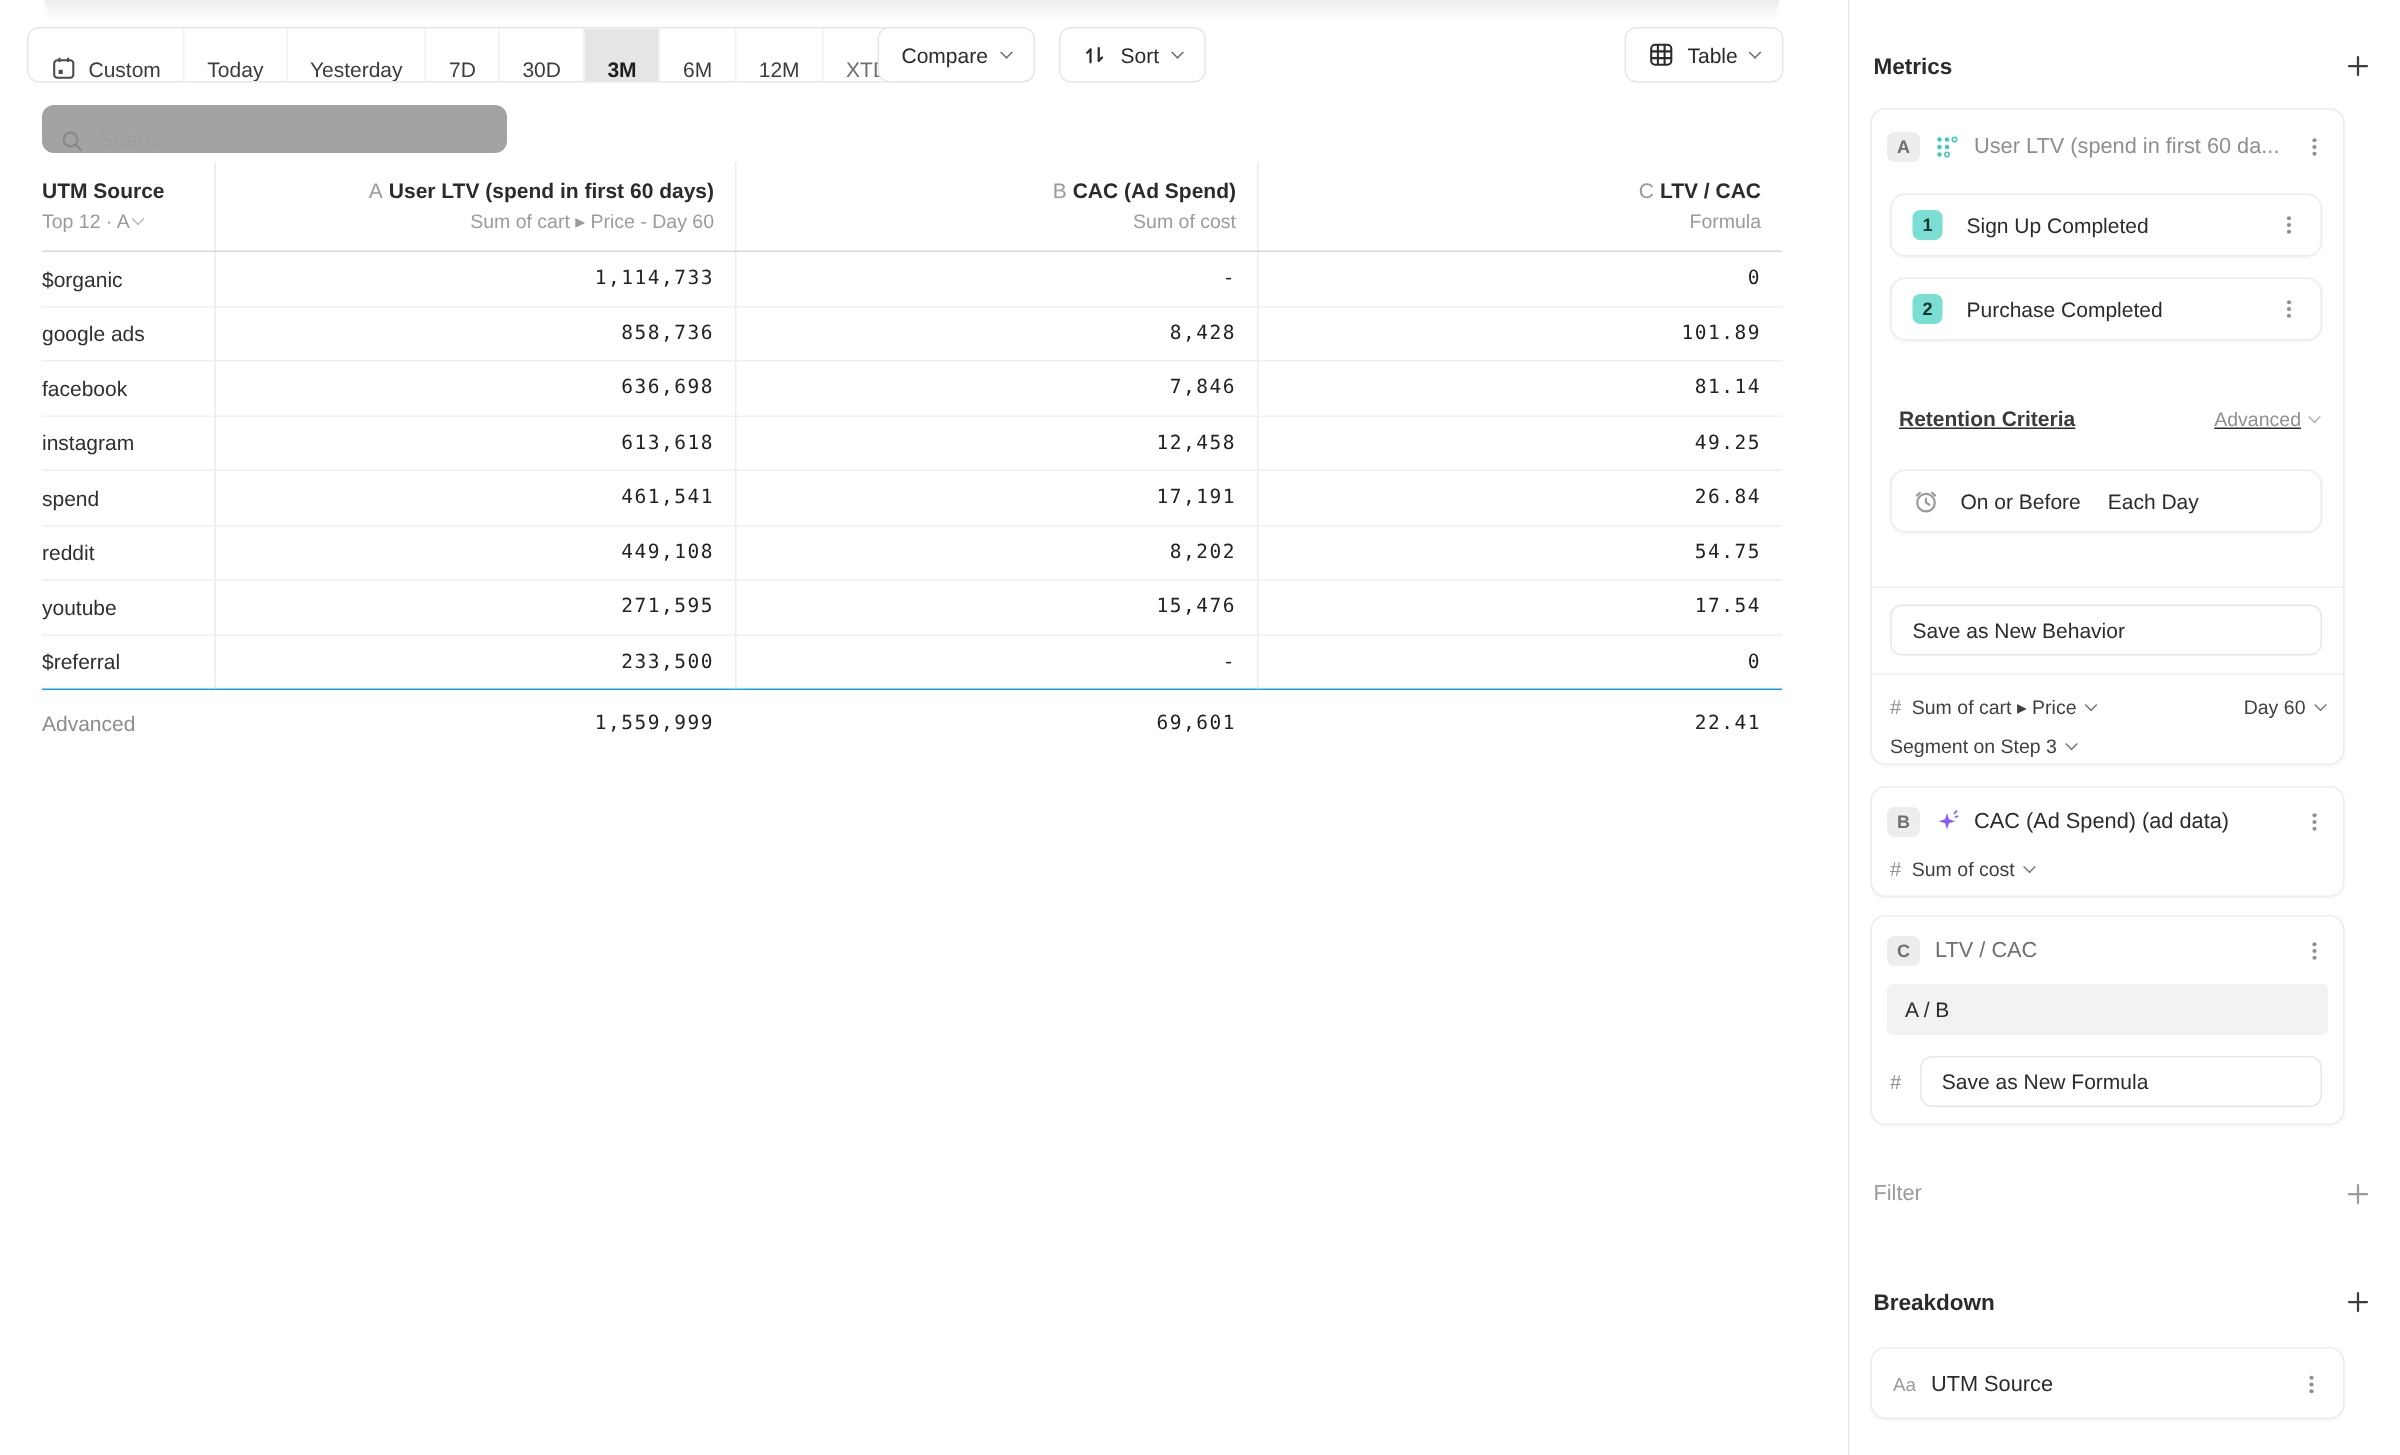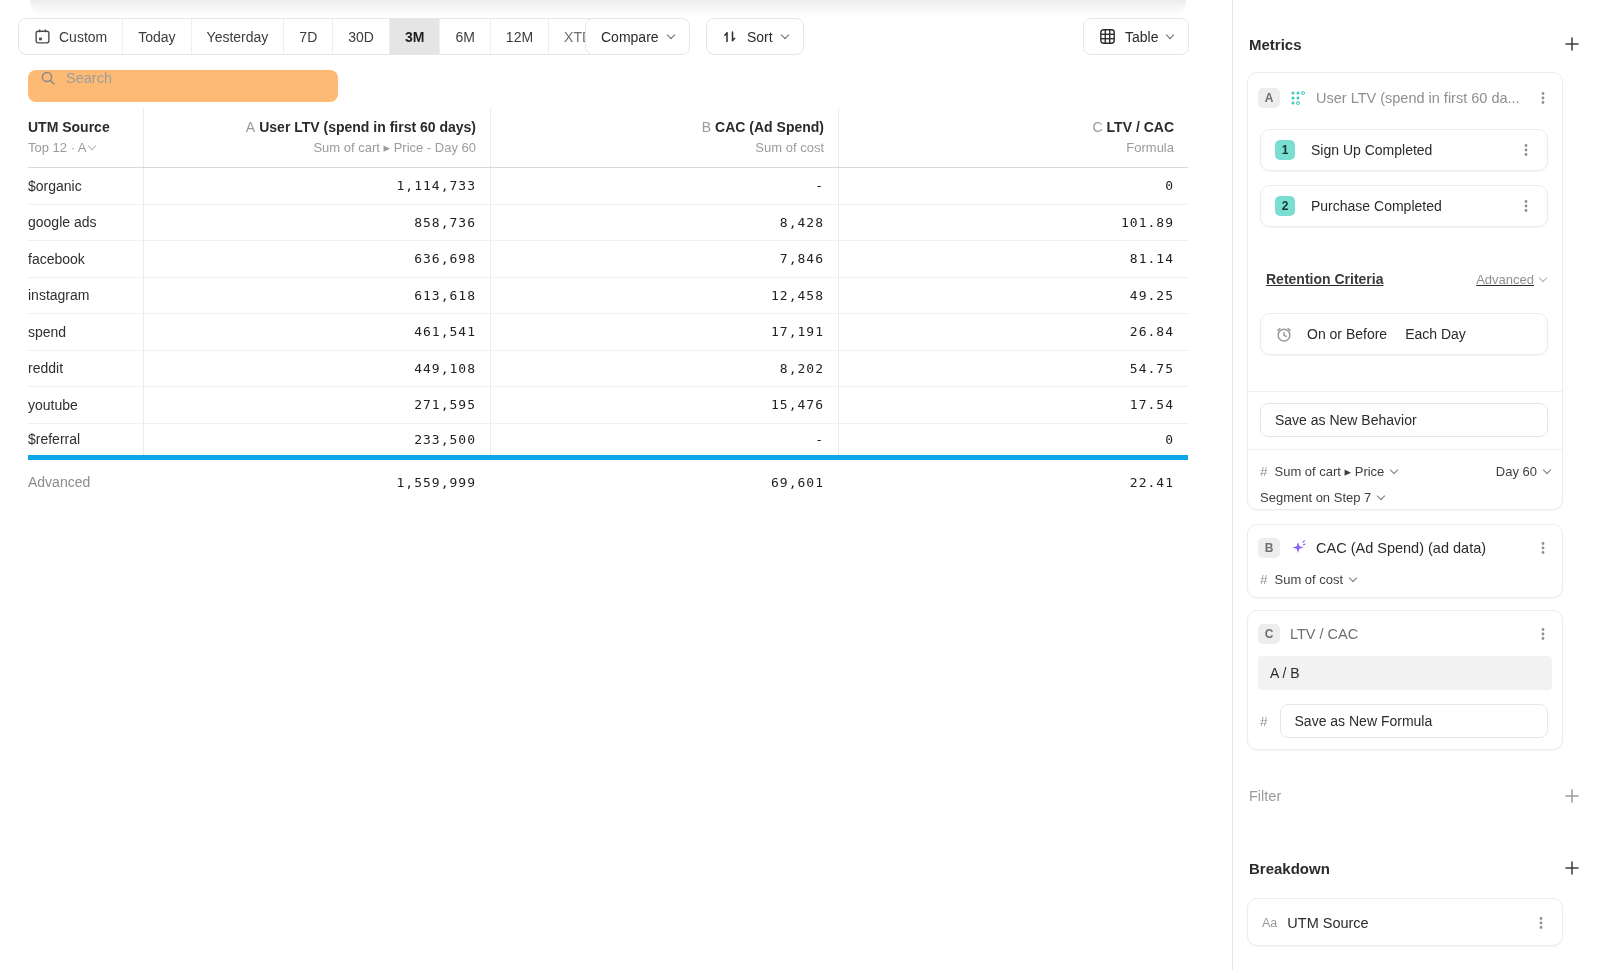"Custom" .seg-item { align-items: center -> flex-end }
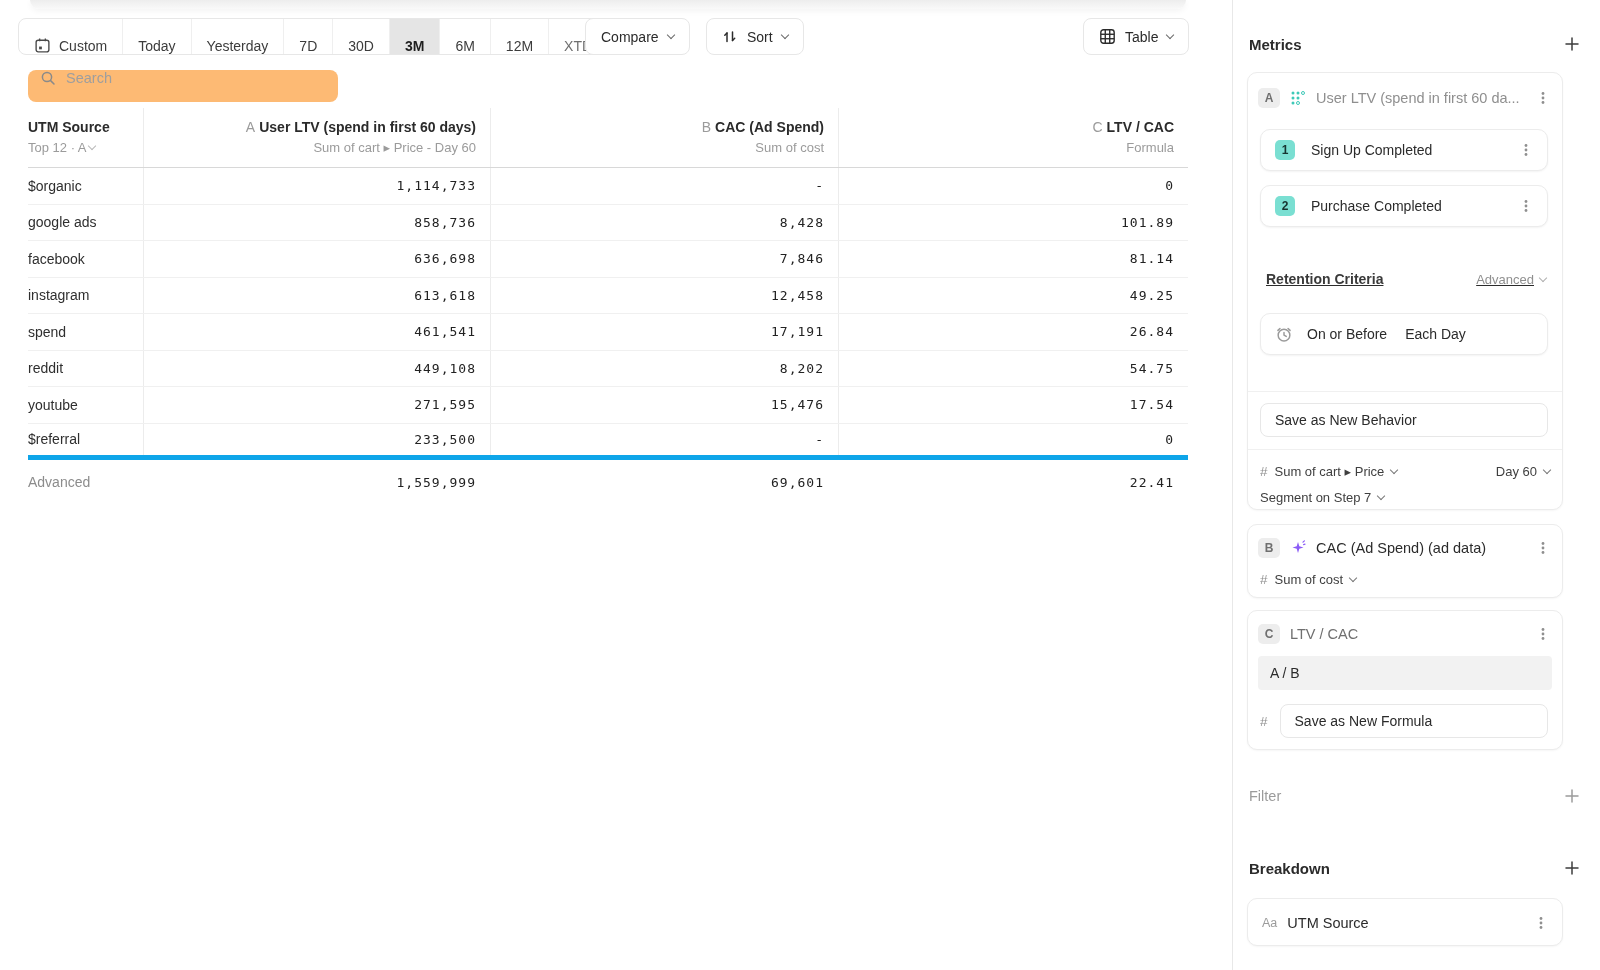"Search" .search { align-items: flex-start -> flex-end; background: #fdba74 -> #a3a3a3 }
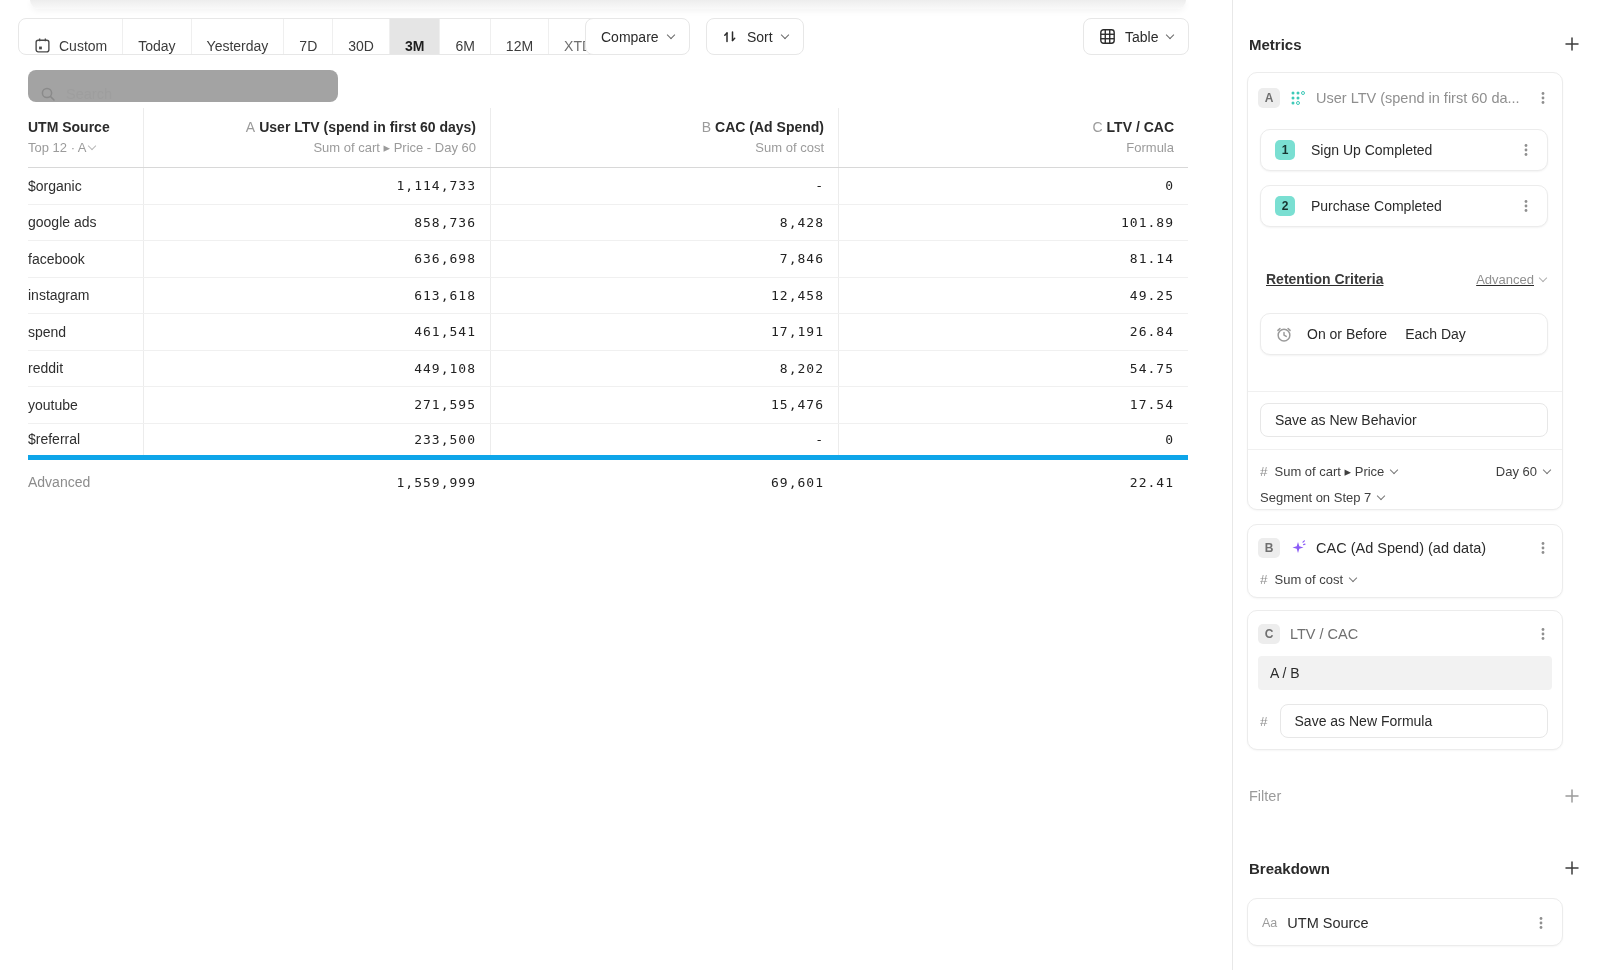"$referral" .trow.last { border-bottom: 5px solid #0ea5e9 -> 1px solid #0ea5e9 }
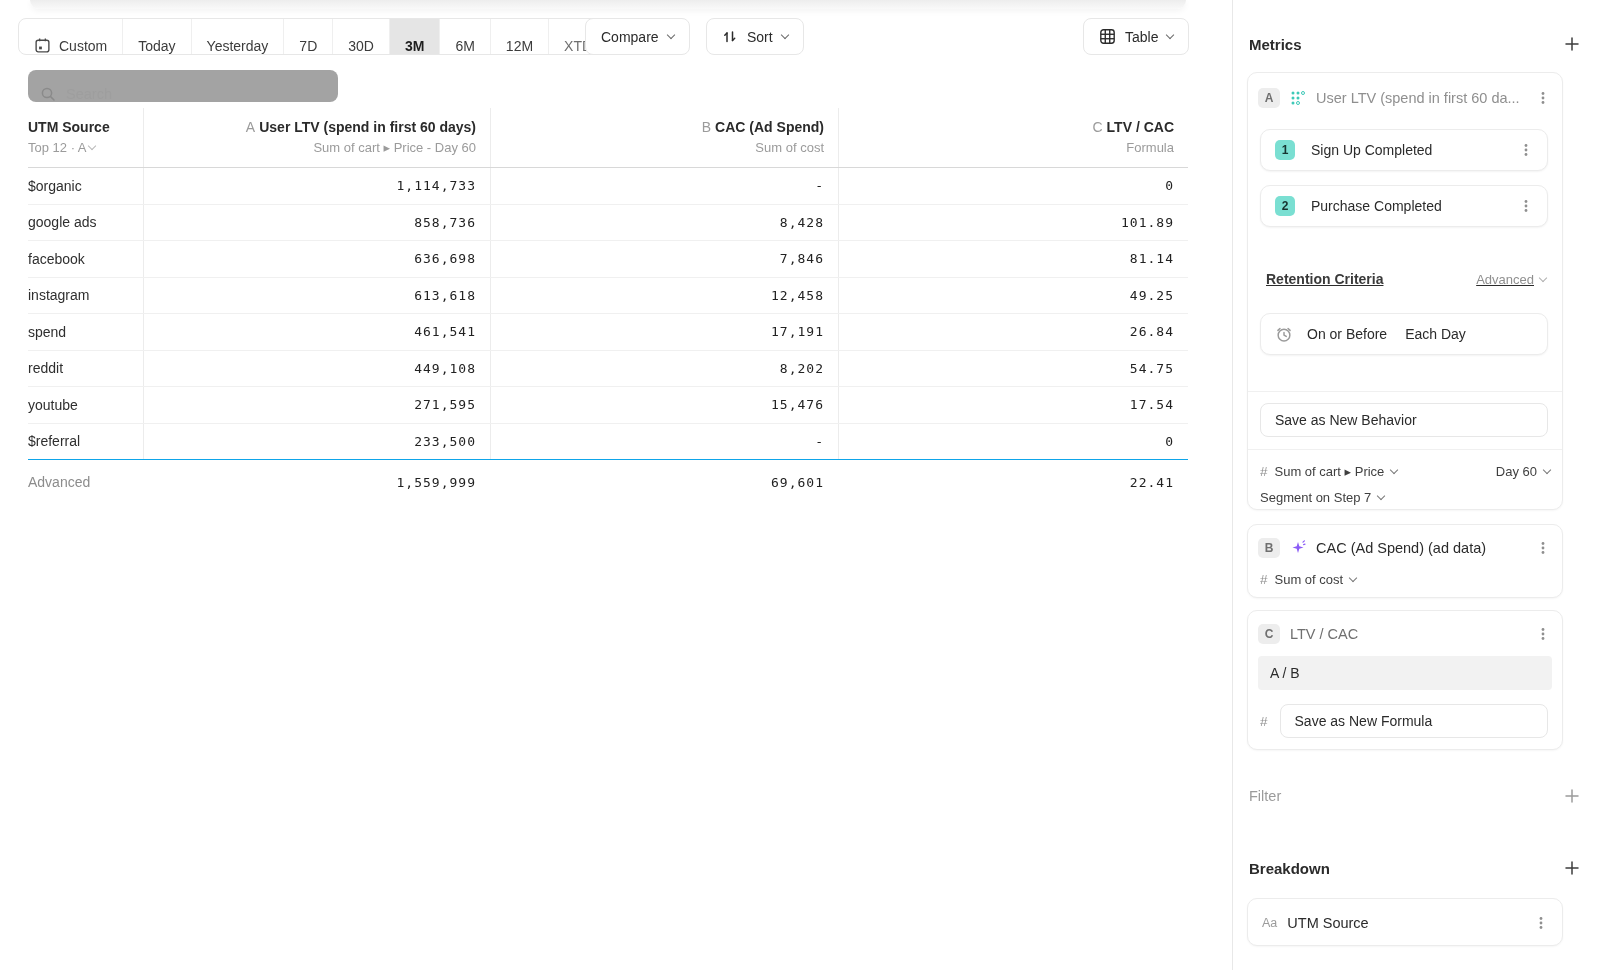"Segment on Step 7" span { text: 7 -> 3 }
